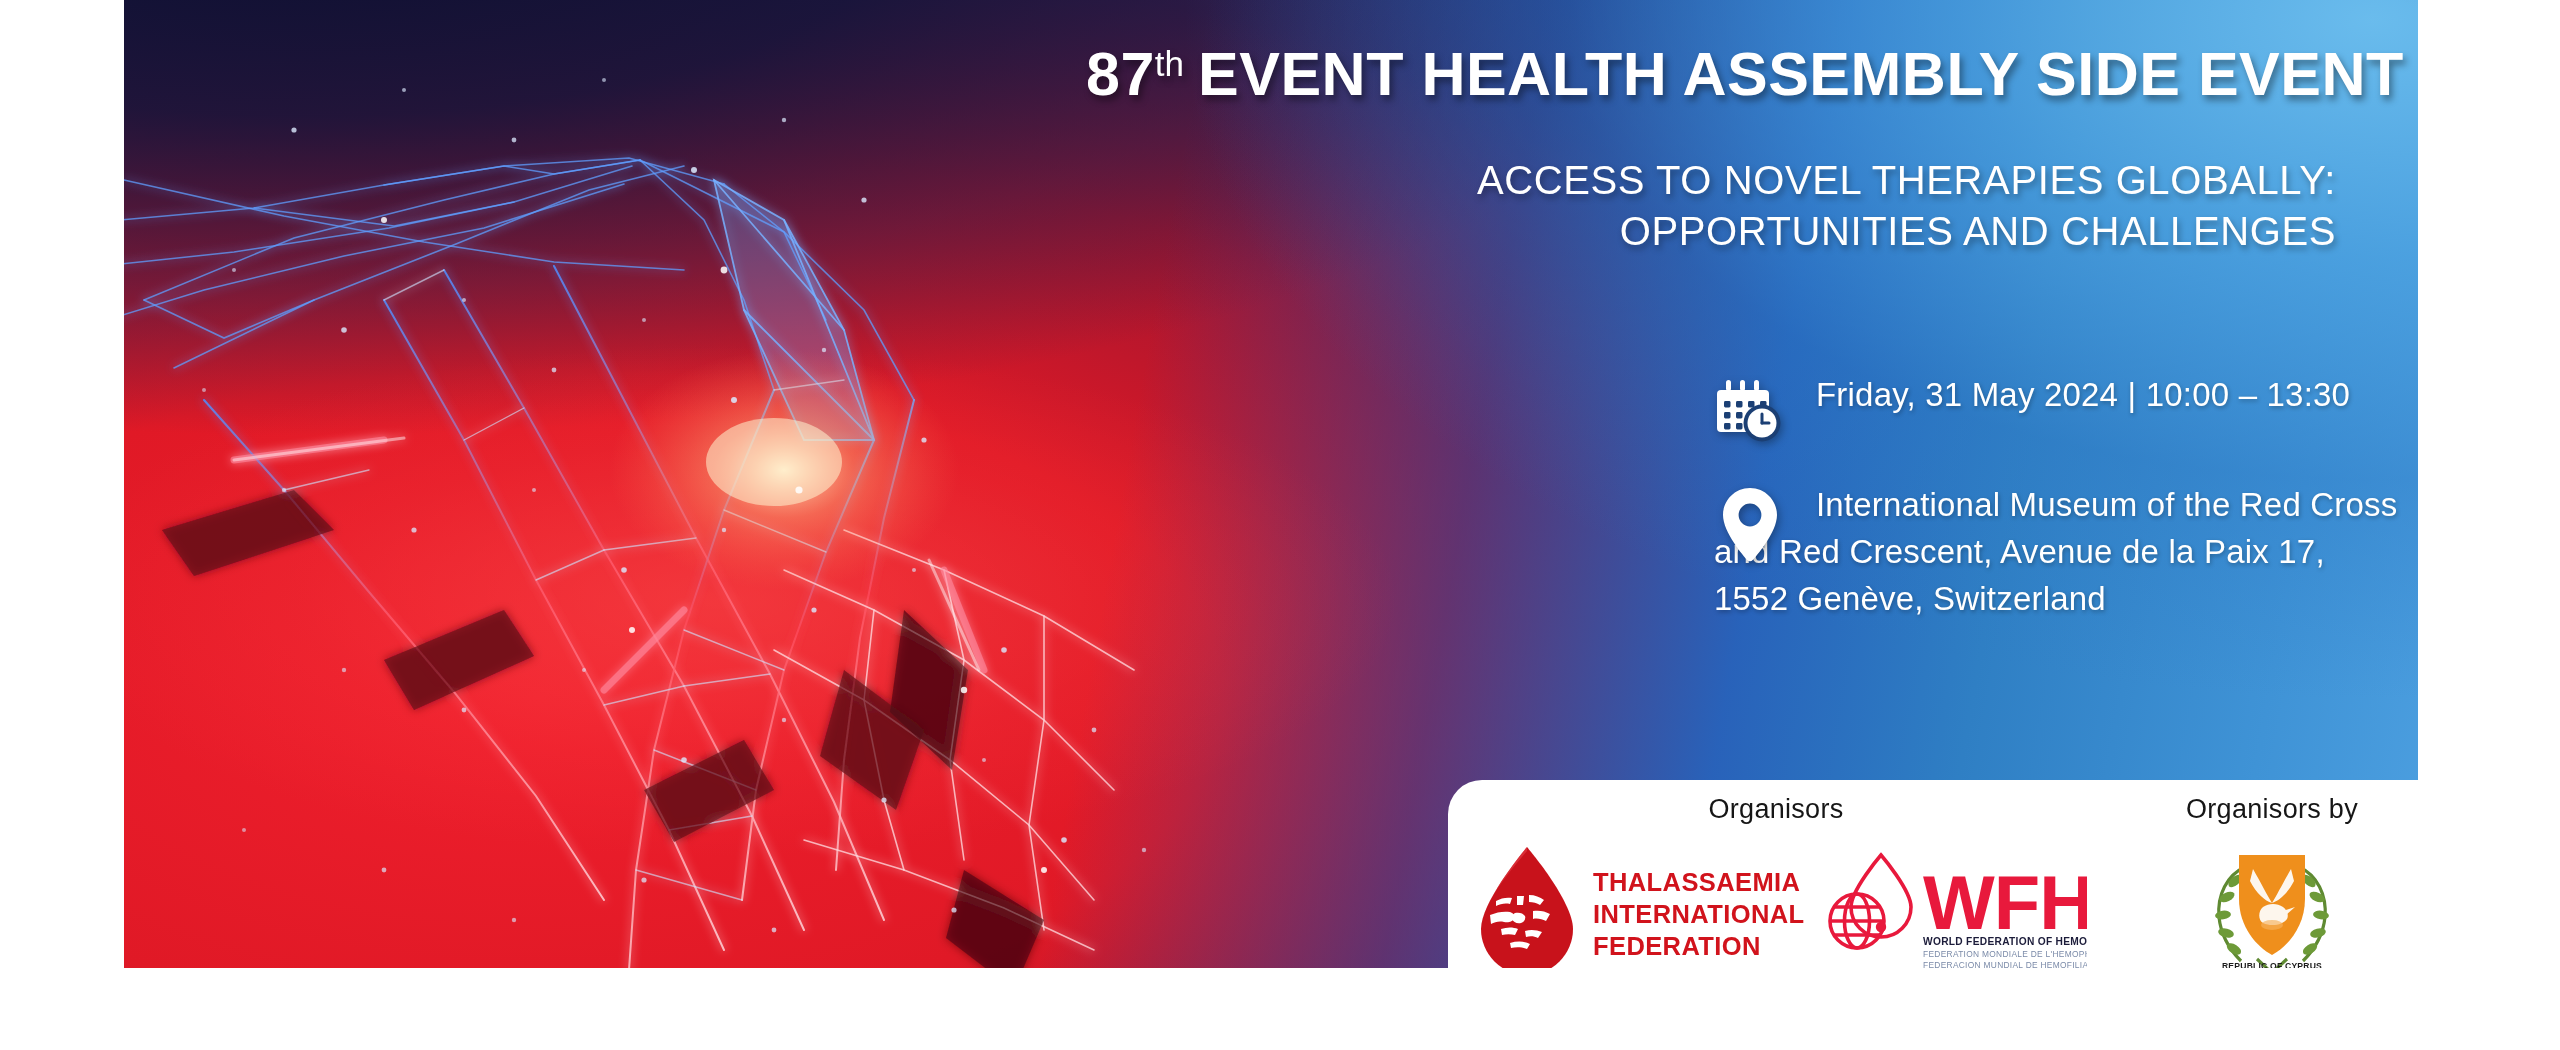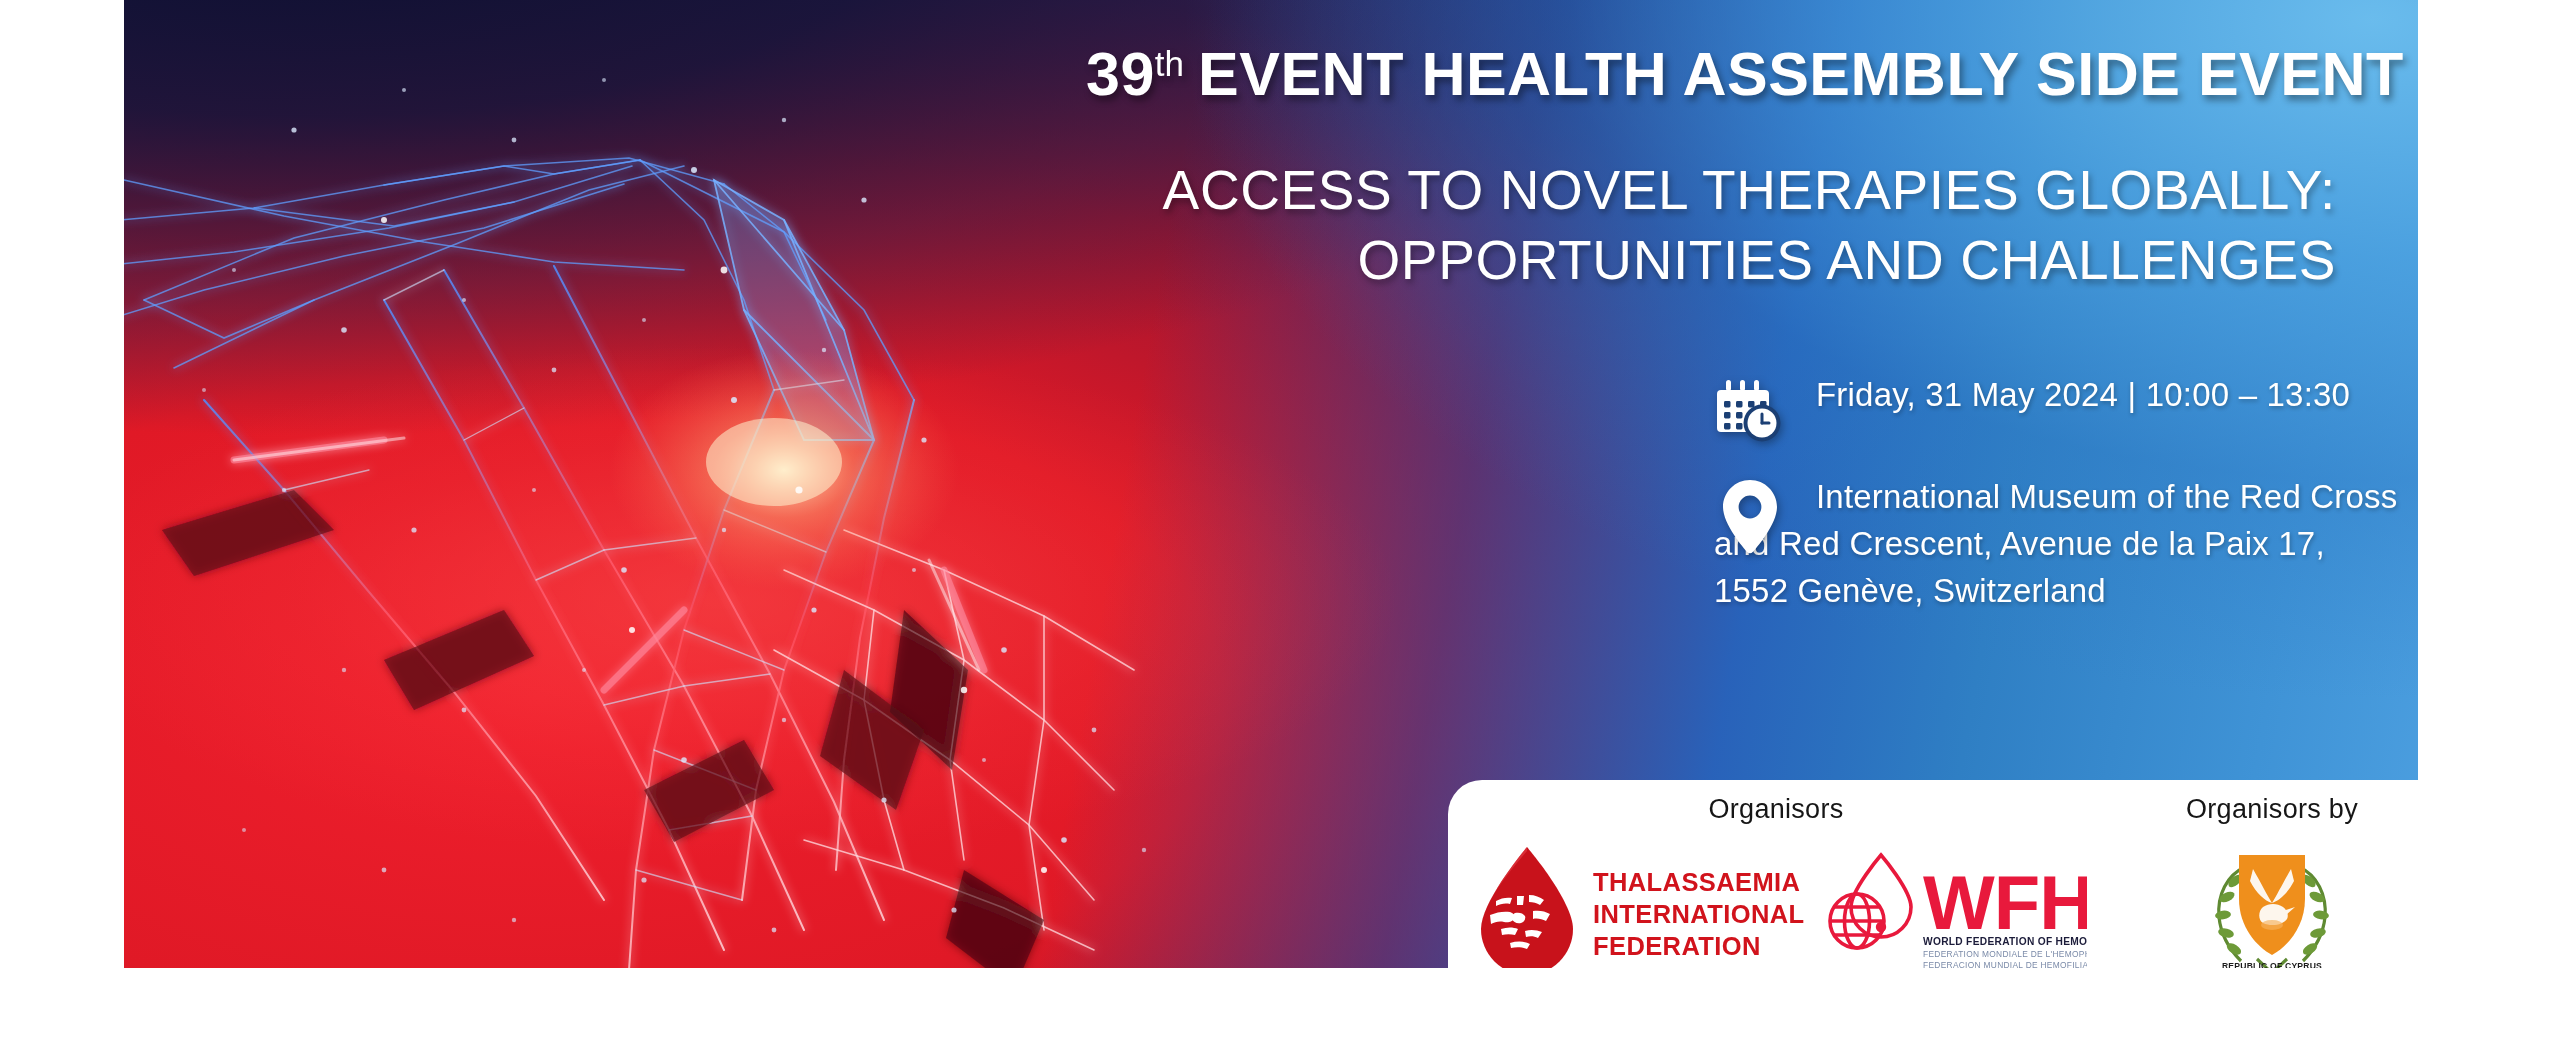"39" span { text: 39 -> 87 }
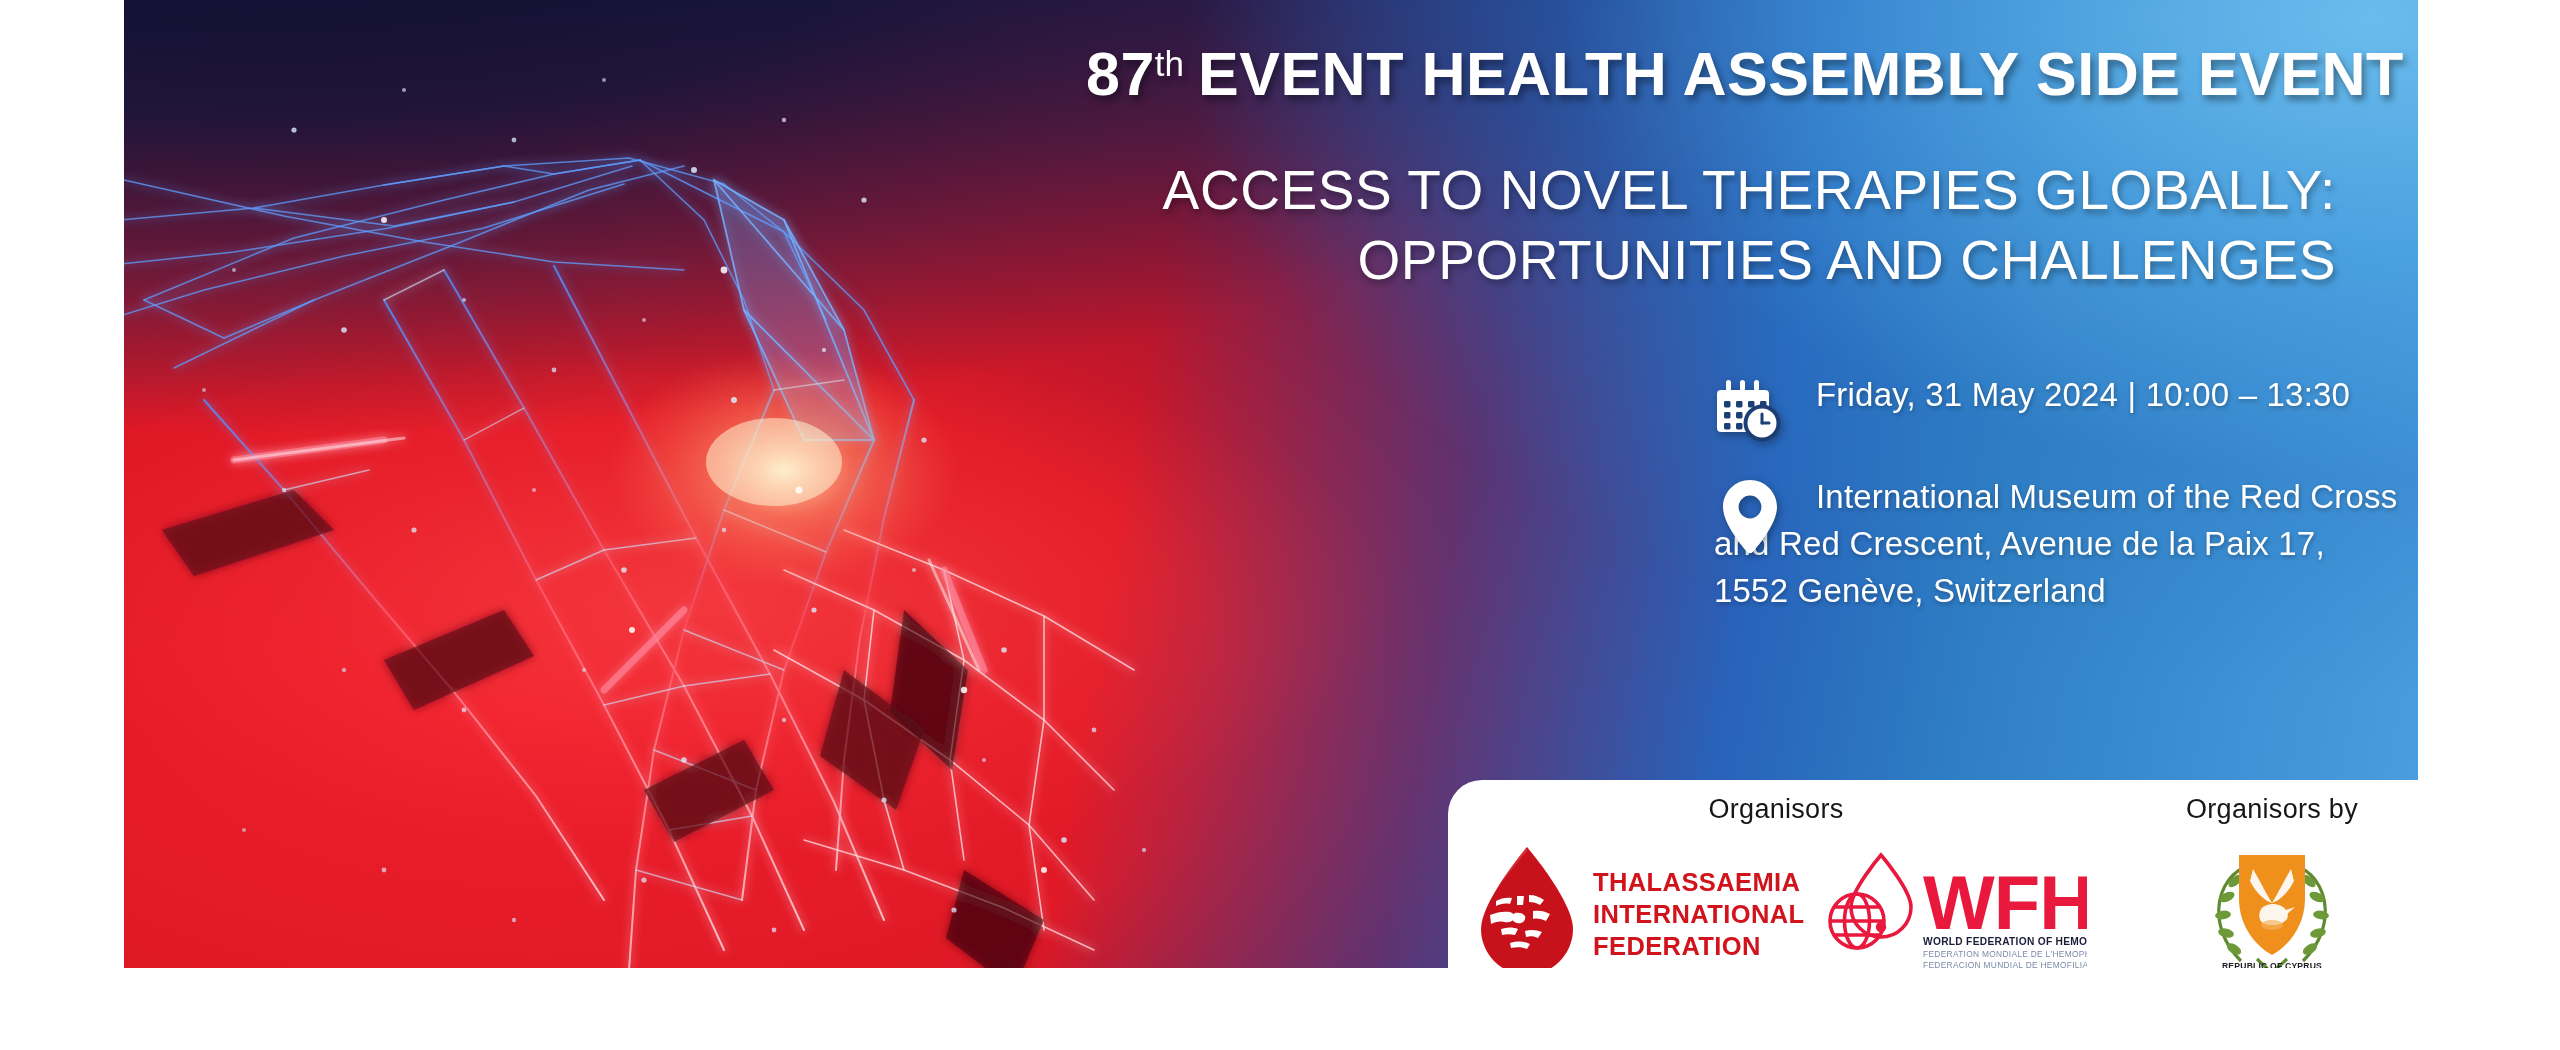"ACCESS TO NOVEL THERAPIES GLOBALLY:" #event-subtitle { font-size: 55px -> 40px }
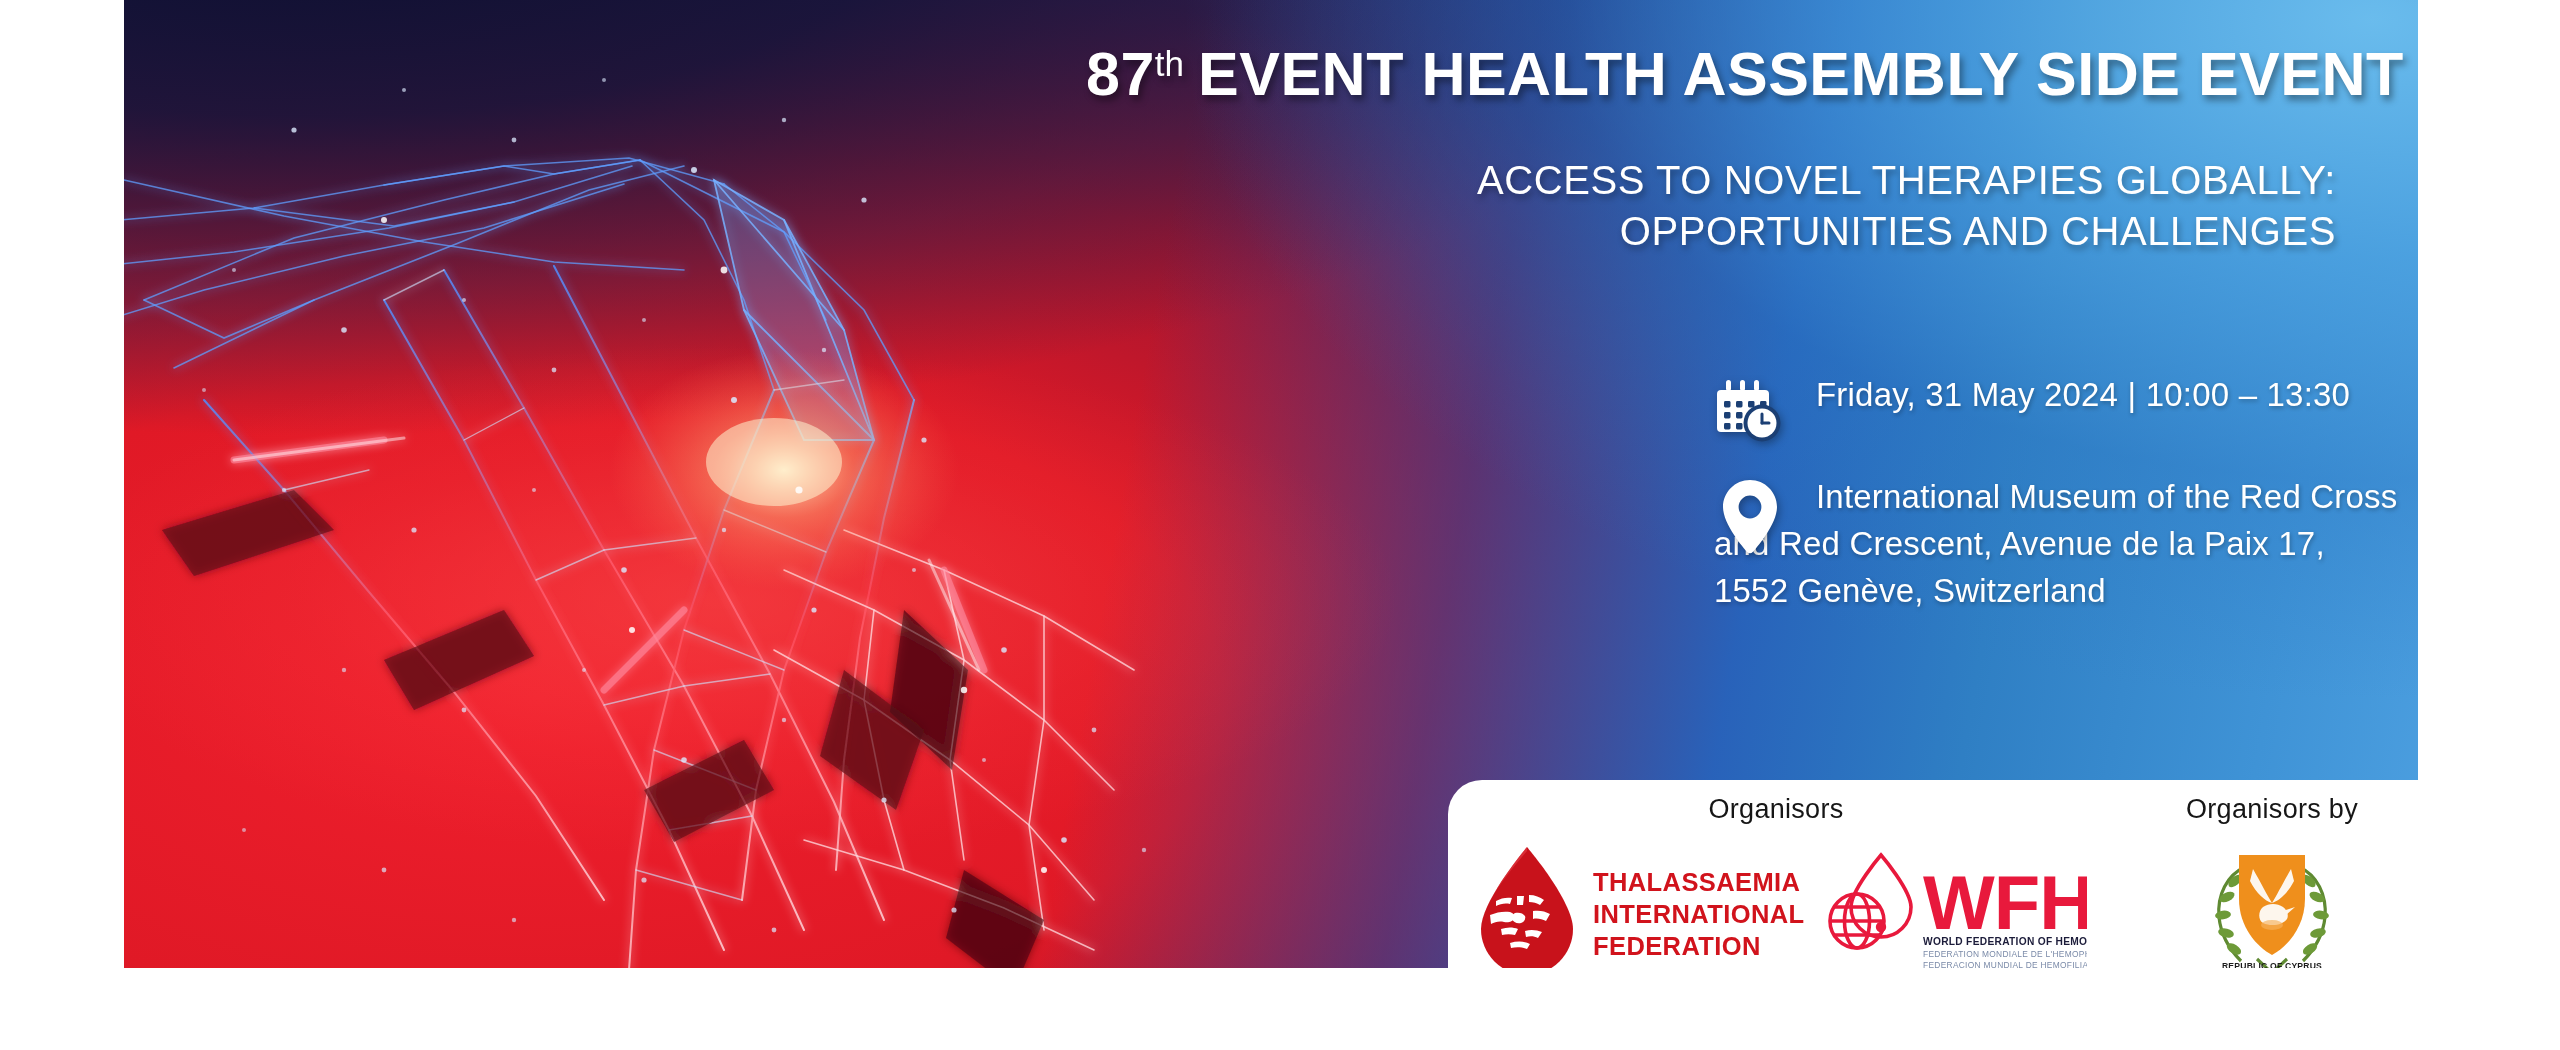"International Museum of the Red" #venue-row { margin-top: 32px -> 40px }
